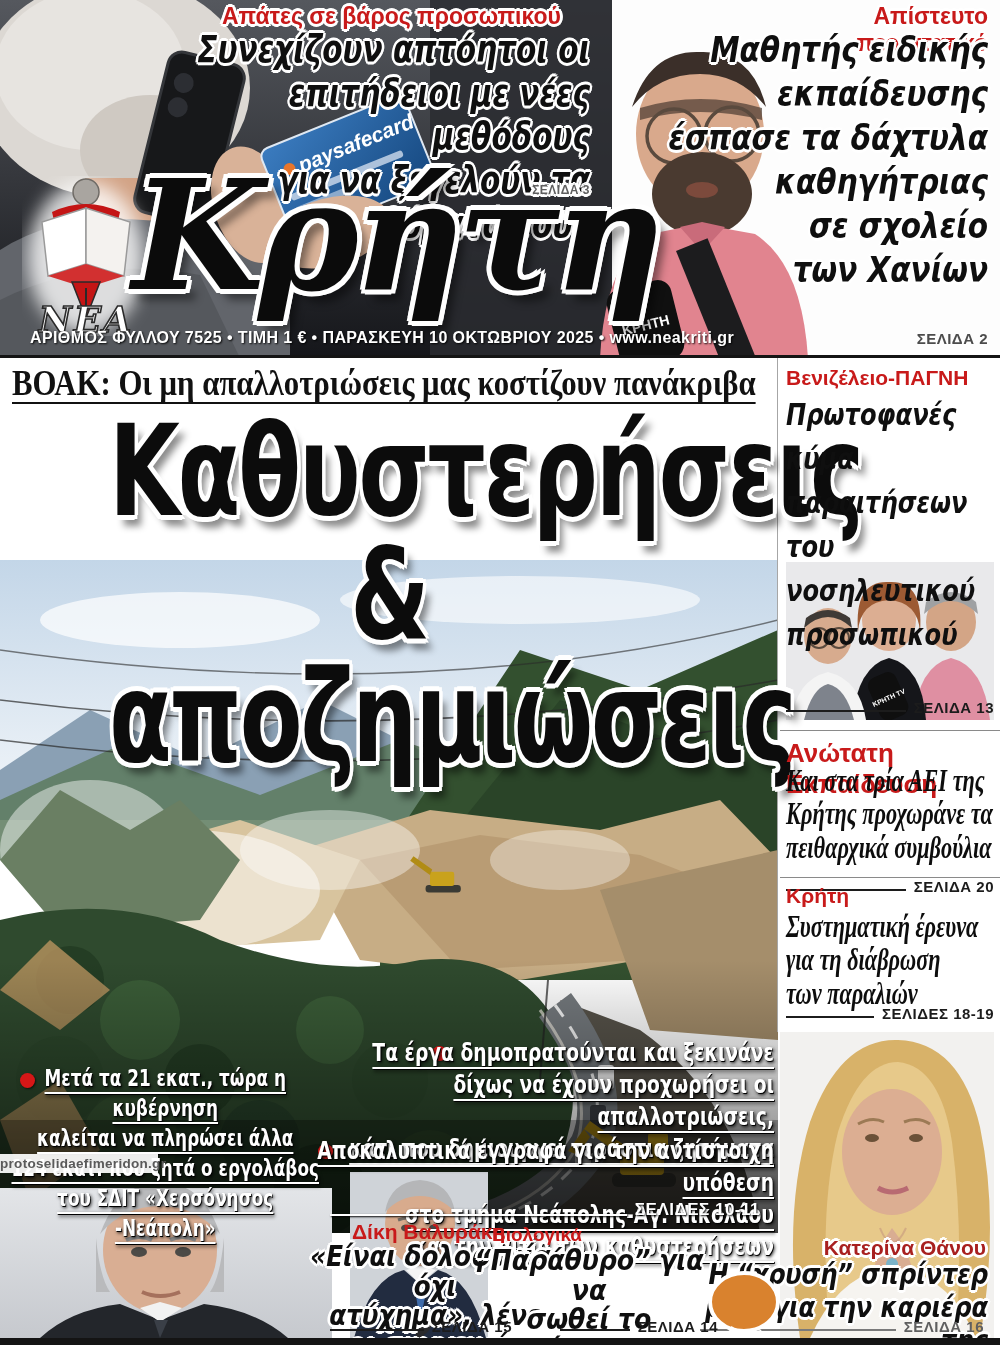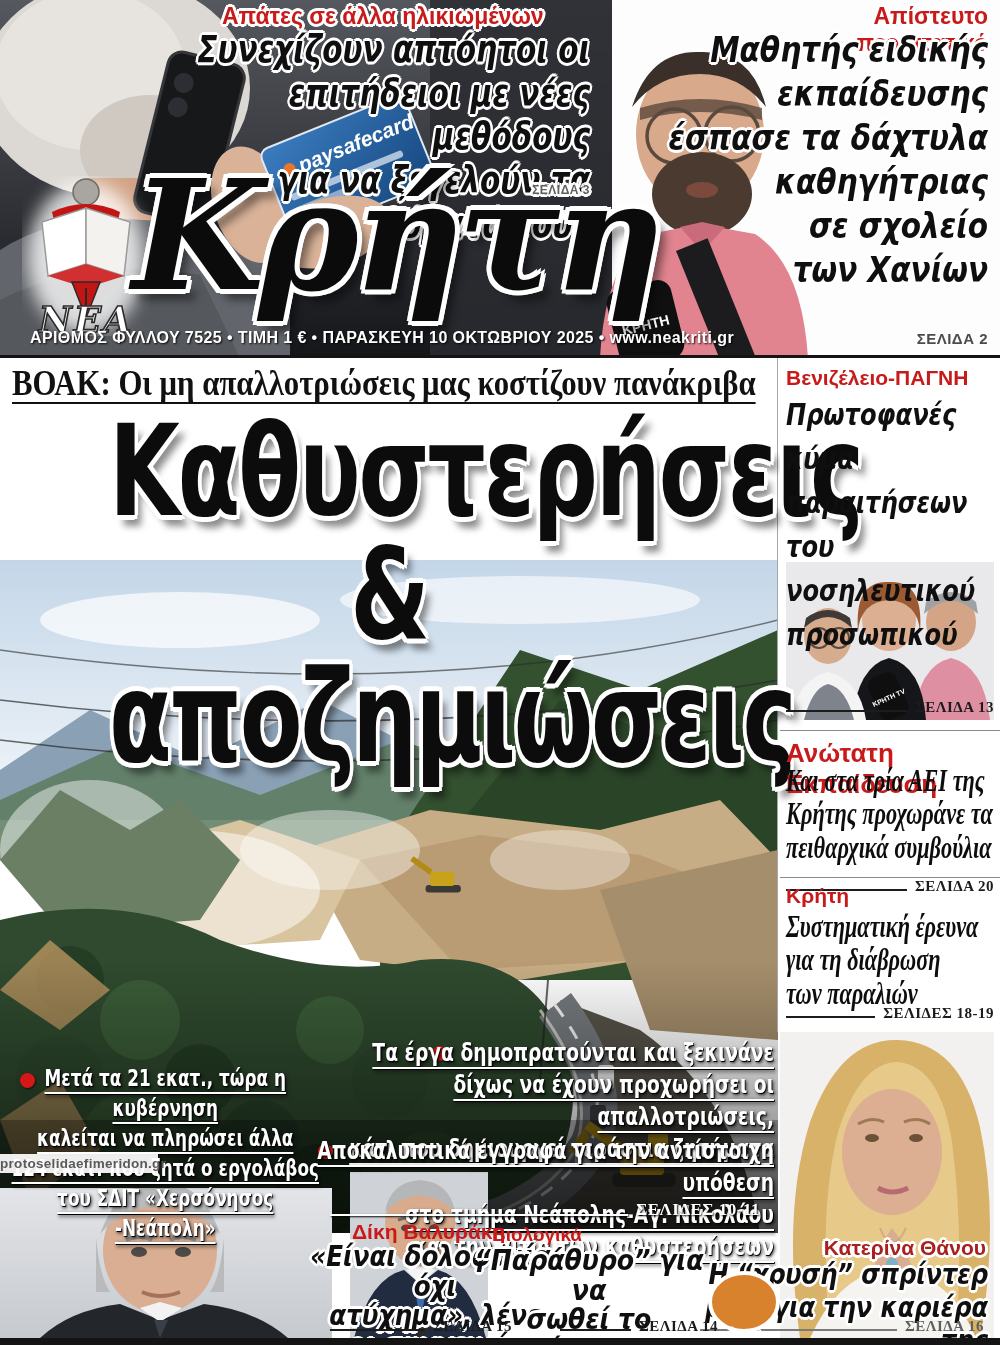"Απάτες σε άλλα ηλικιωμένων" div.abs { text: άλλα ηλικιωμένων -> βάρος προσωπικού }
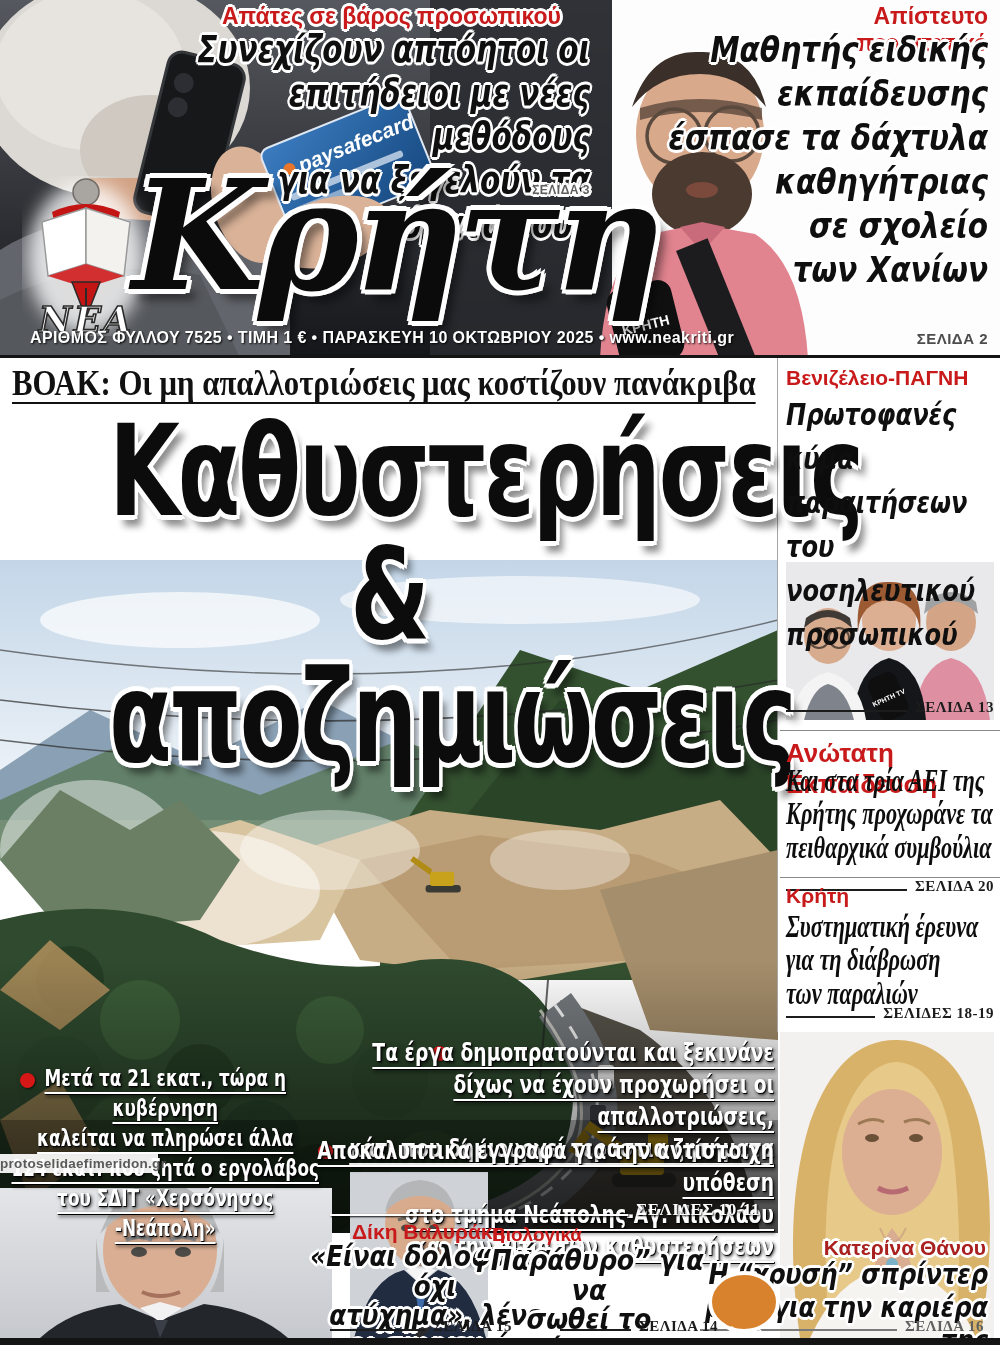"ΣΕΛΙΔΑ 13" .pageref { font-family: Liberation Serif, serif -> Liberation Sans, sans-serif }
